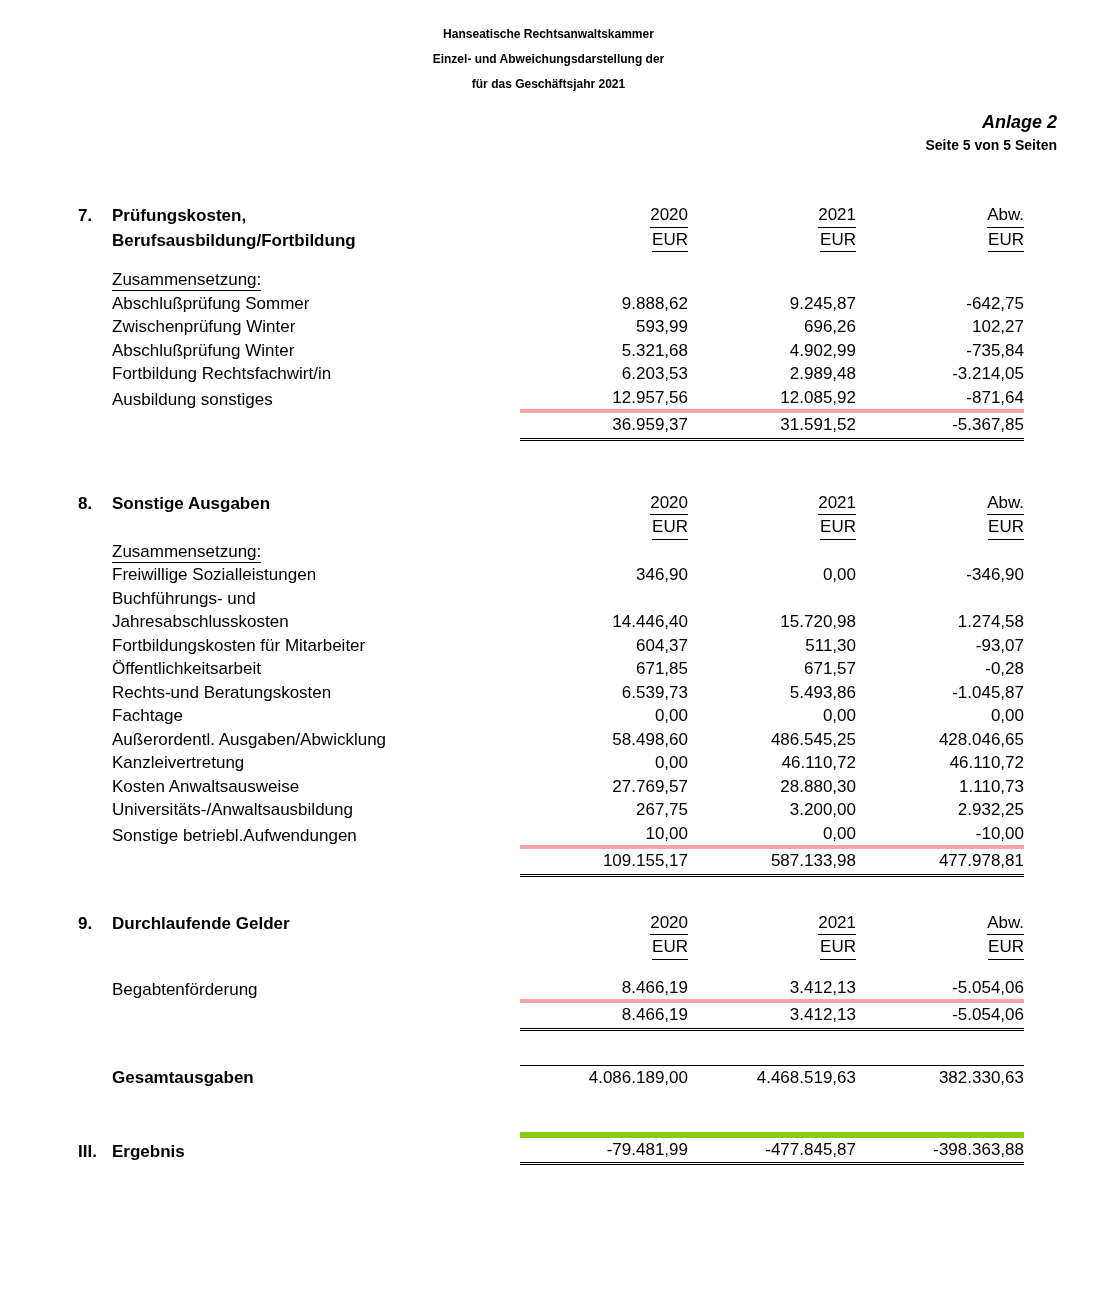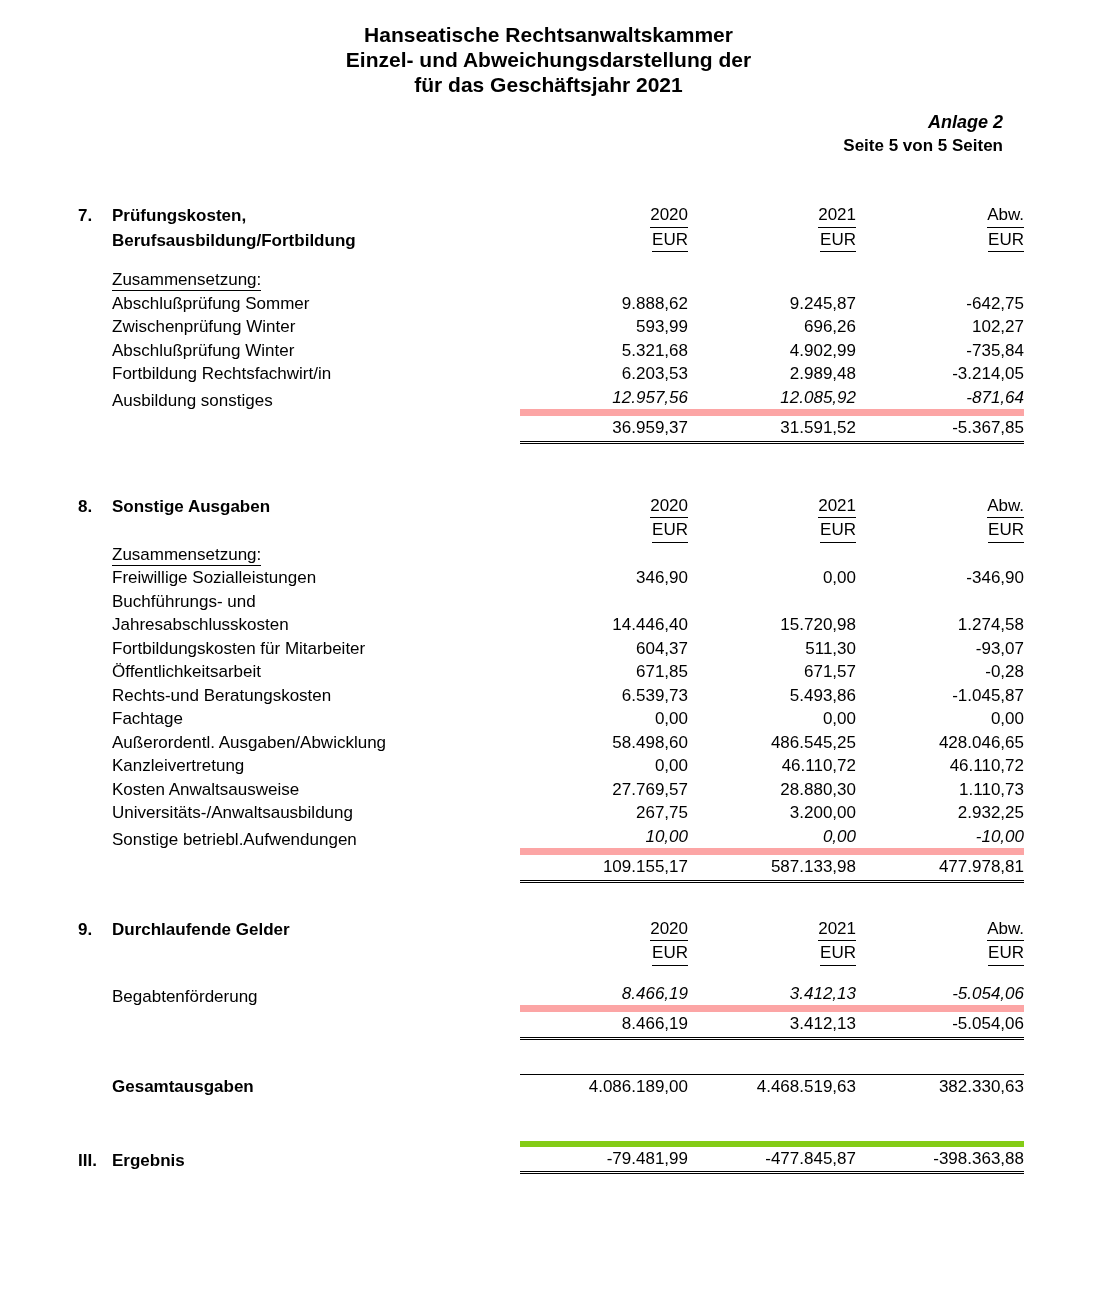"Hanseatische Rechtsanwaltskammer" .doc-title { font-size: 21px -> 12px }
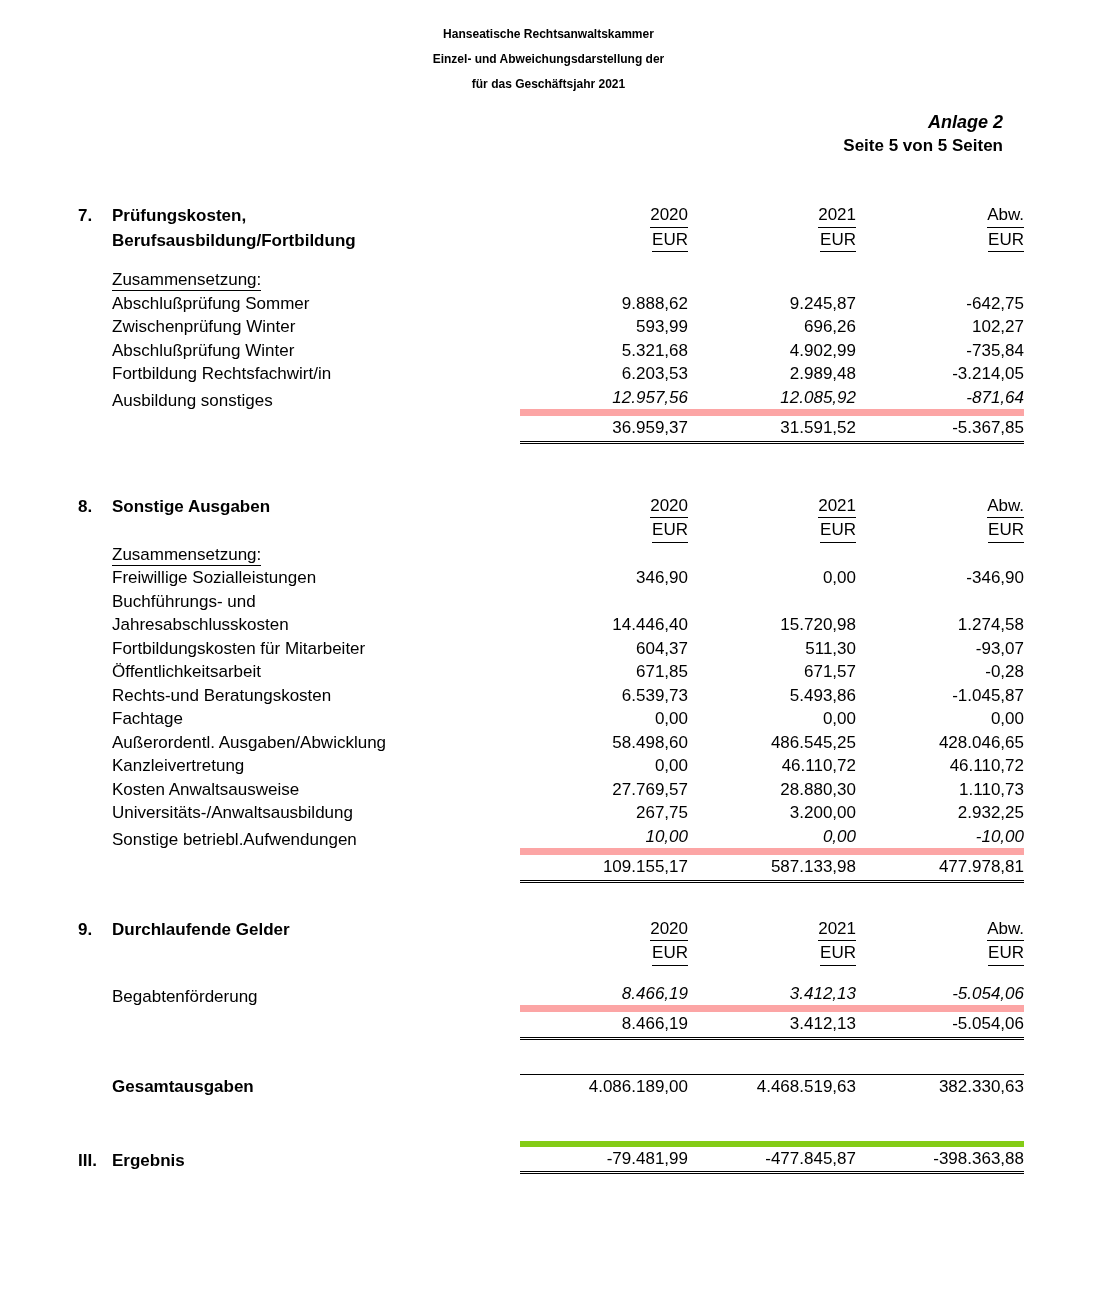"Anlage 2" .anlage-block { padding-right: 94px -> 40px }
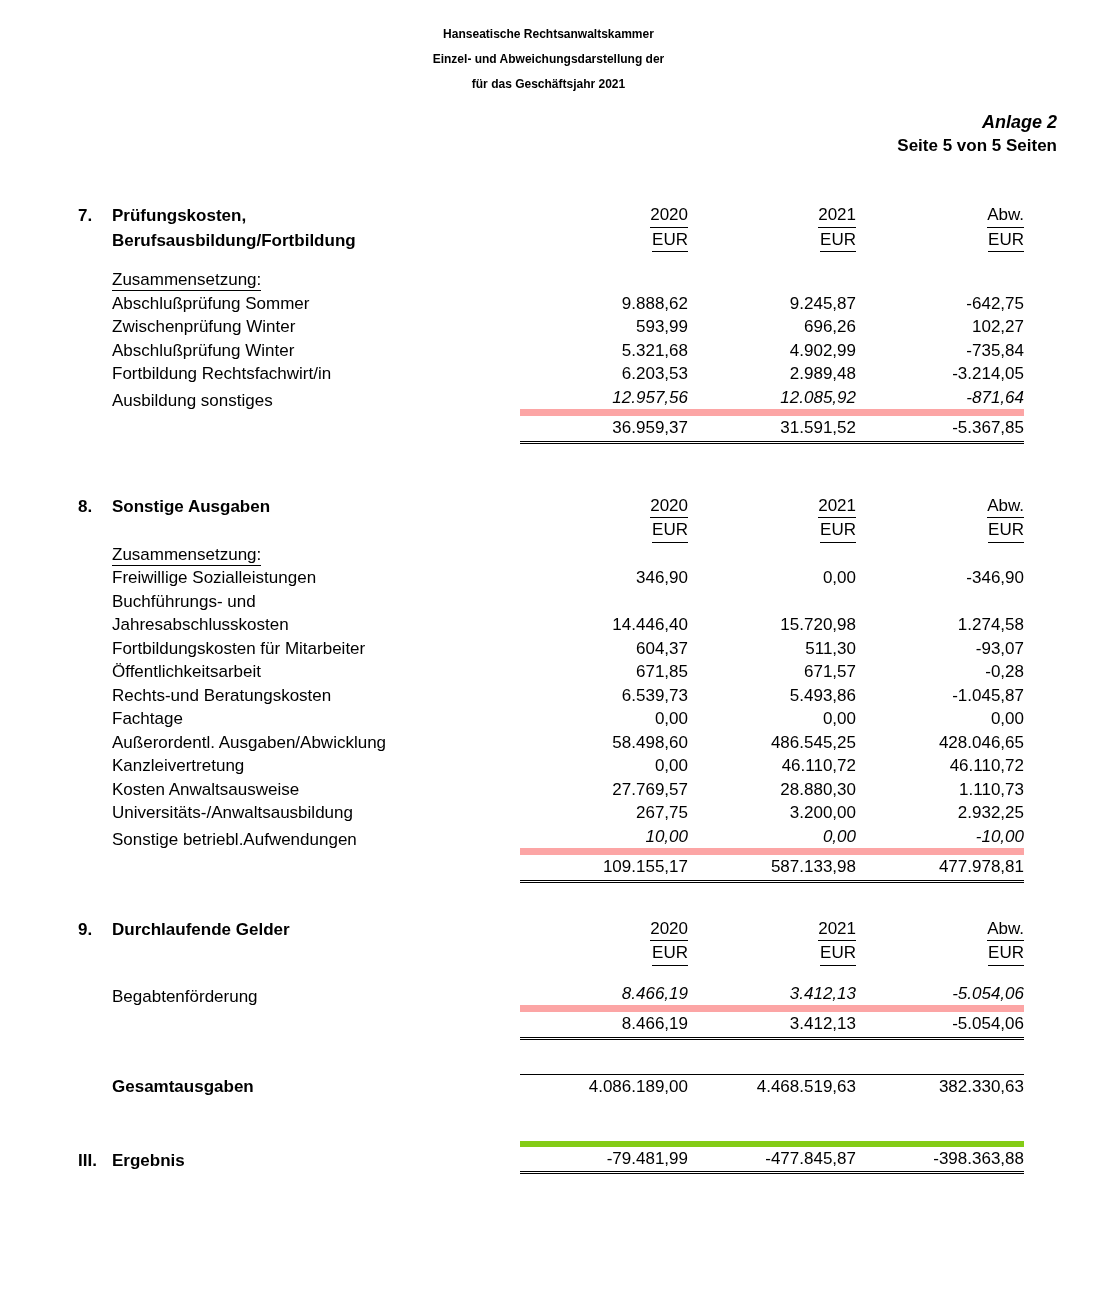"Seite 5 von 5 Seiten" .anlage-2 { font-size: 17px -> 14px }
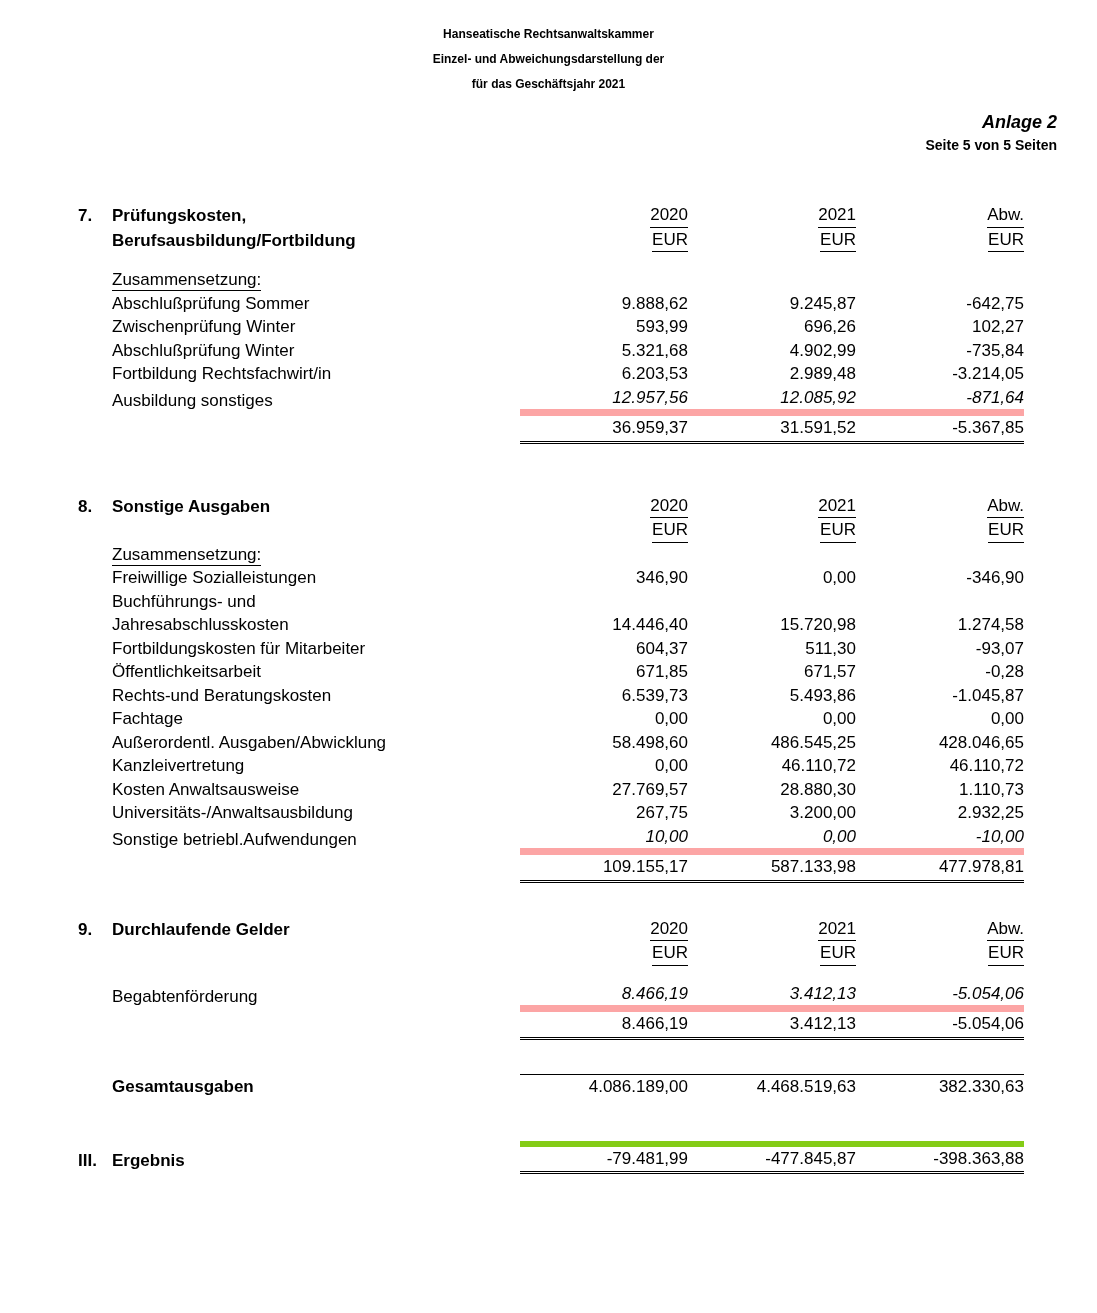"12.957,56" td.val.botline { font-style: italic -> none }
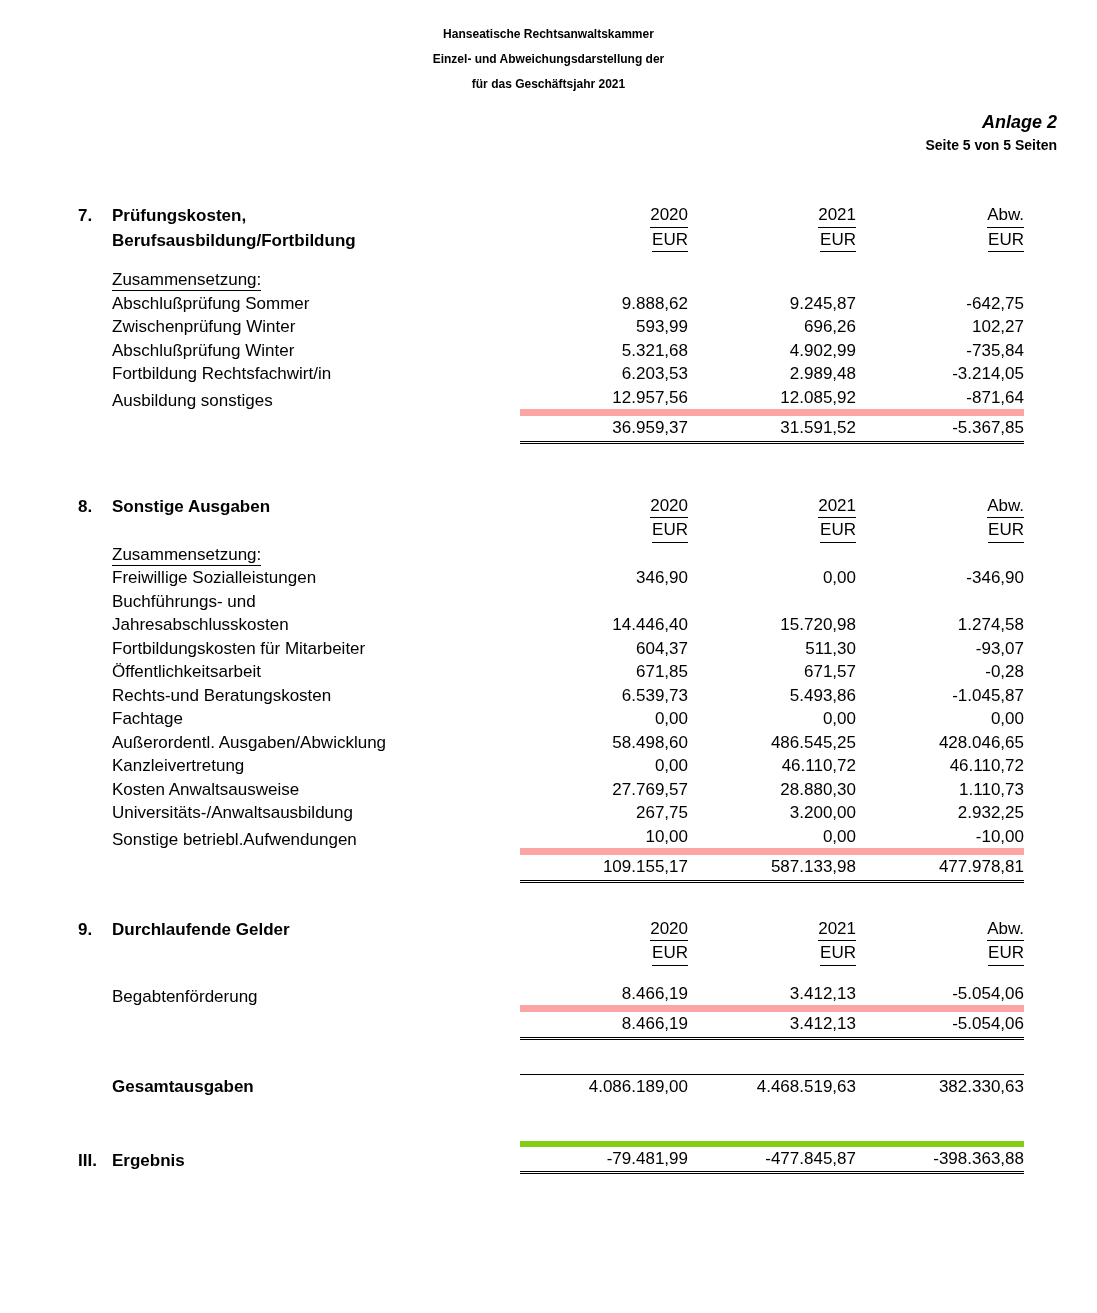"36.959,37" .sum-row td.val { border-top: 7px solid #fca5a5 -> 4px solid #fca5a5 }
